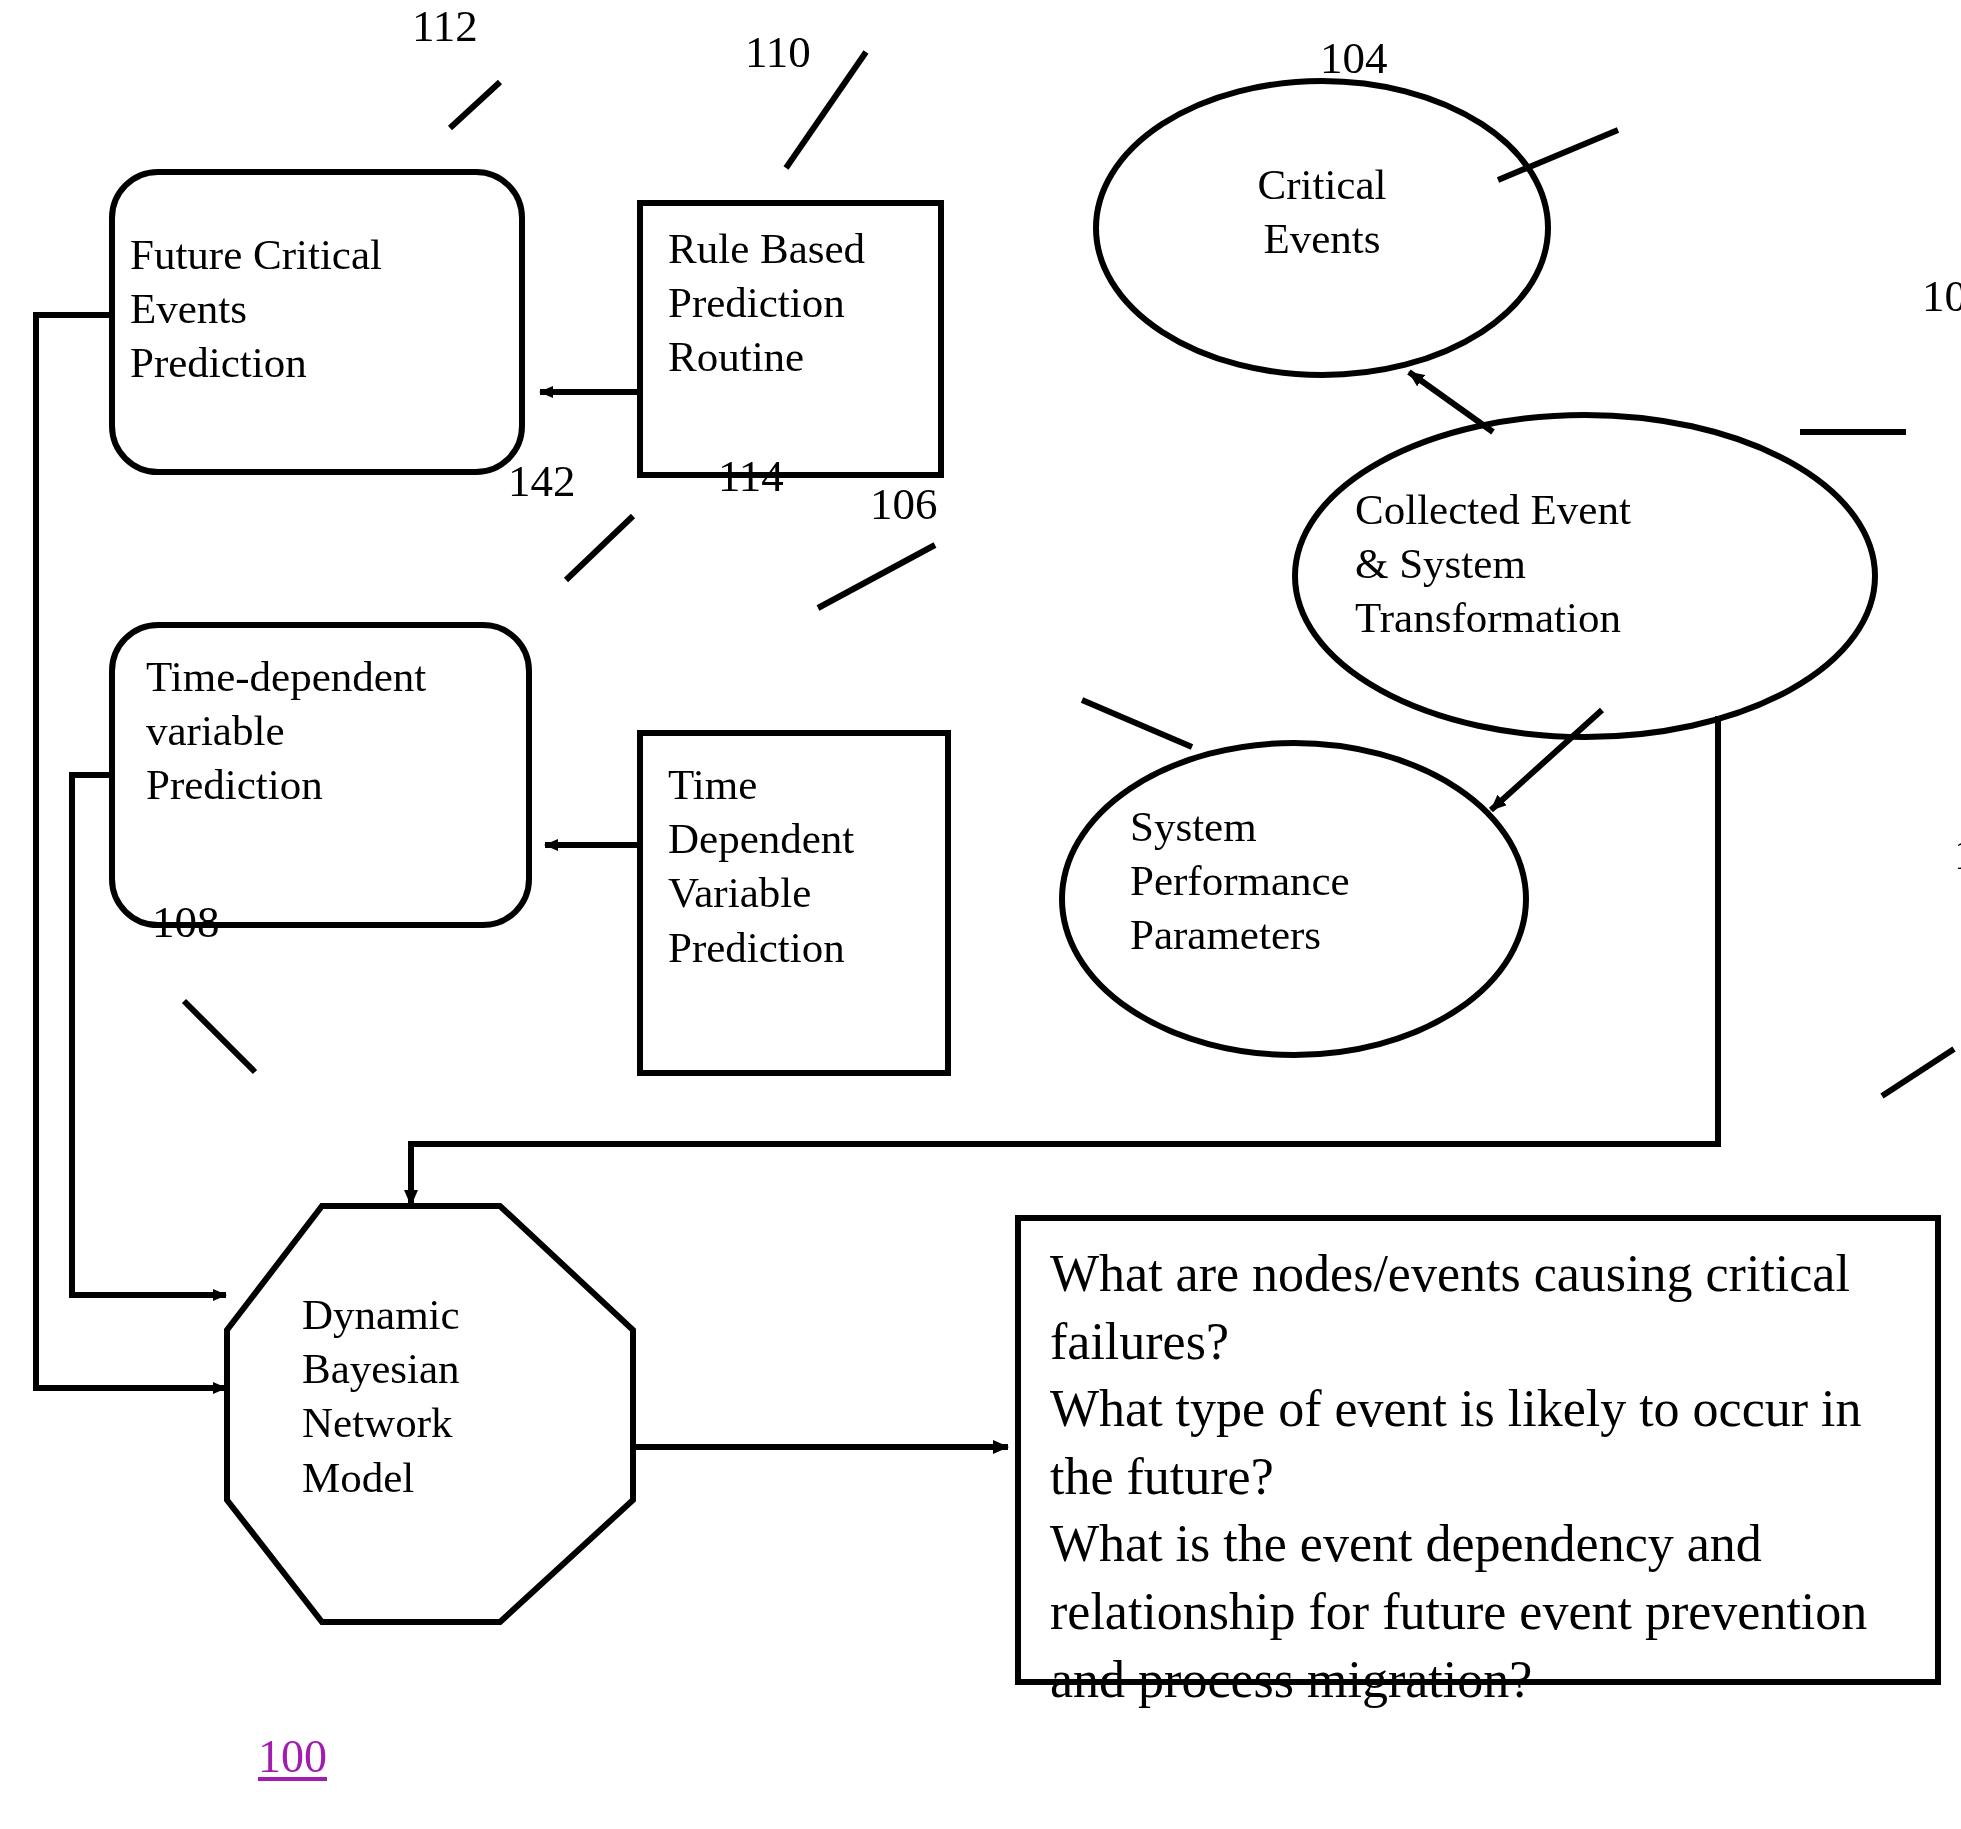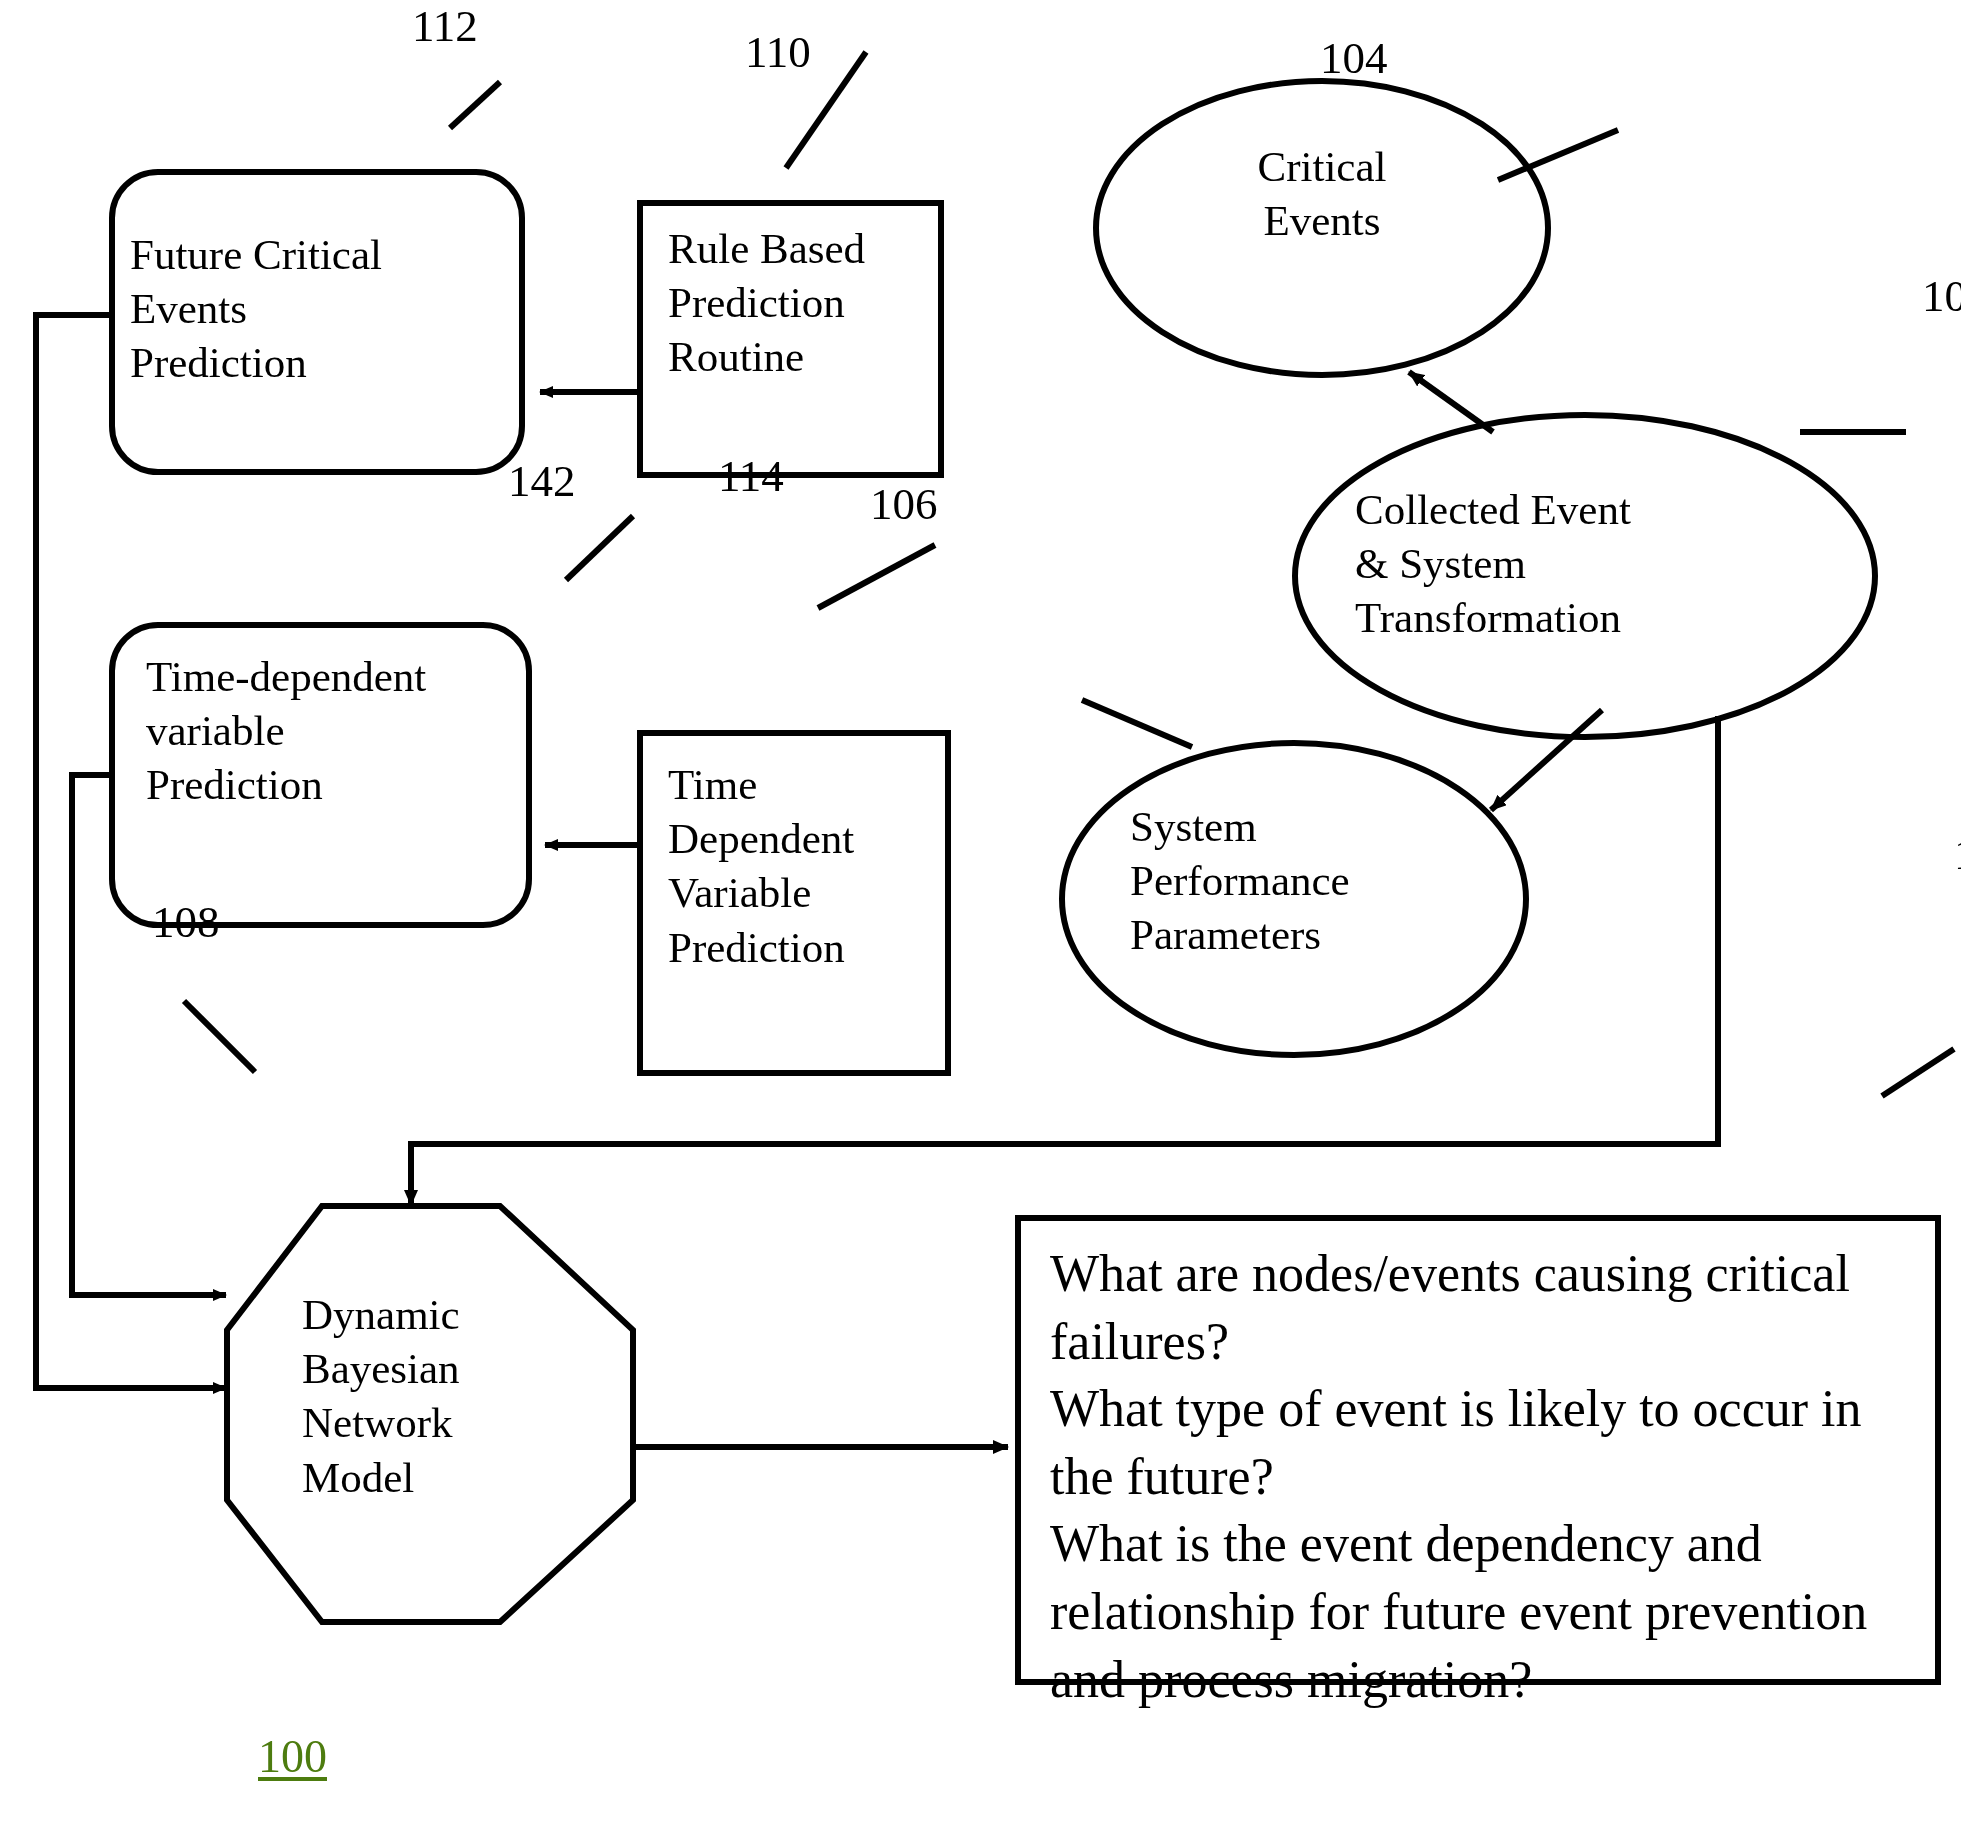"Critical" div.node-label { top: 140px -> 158px }
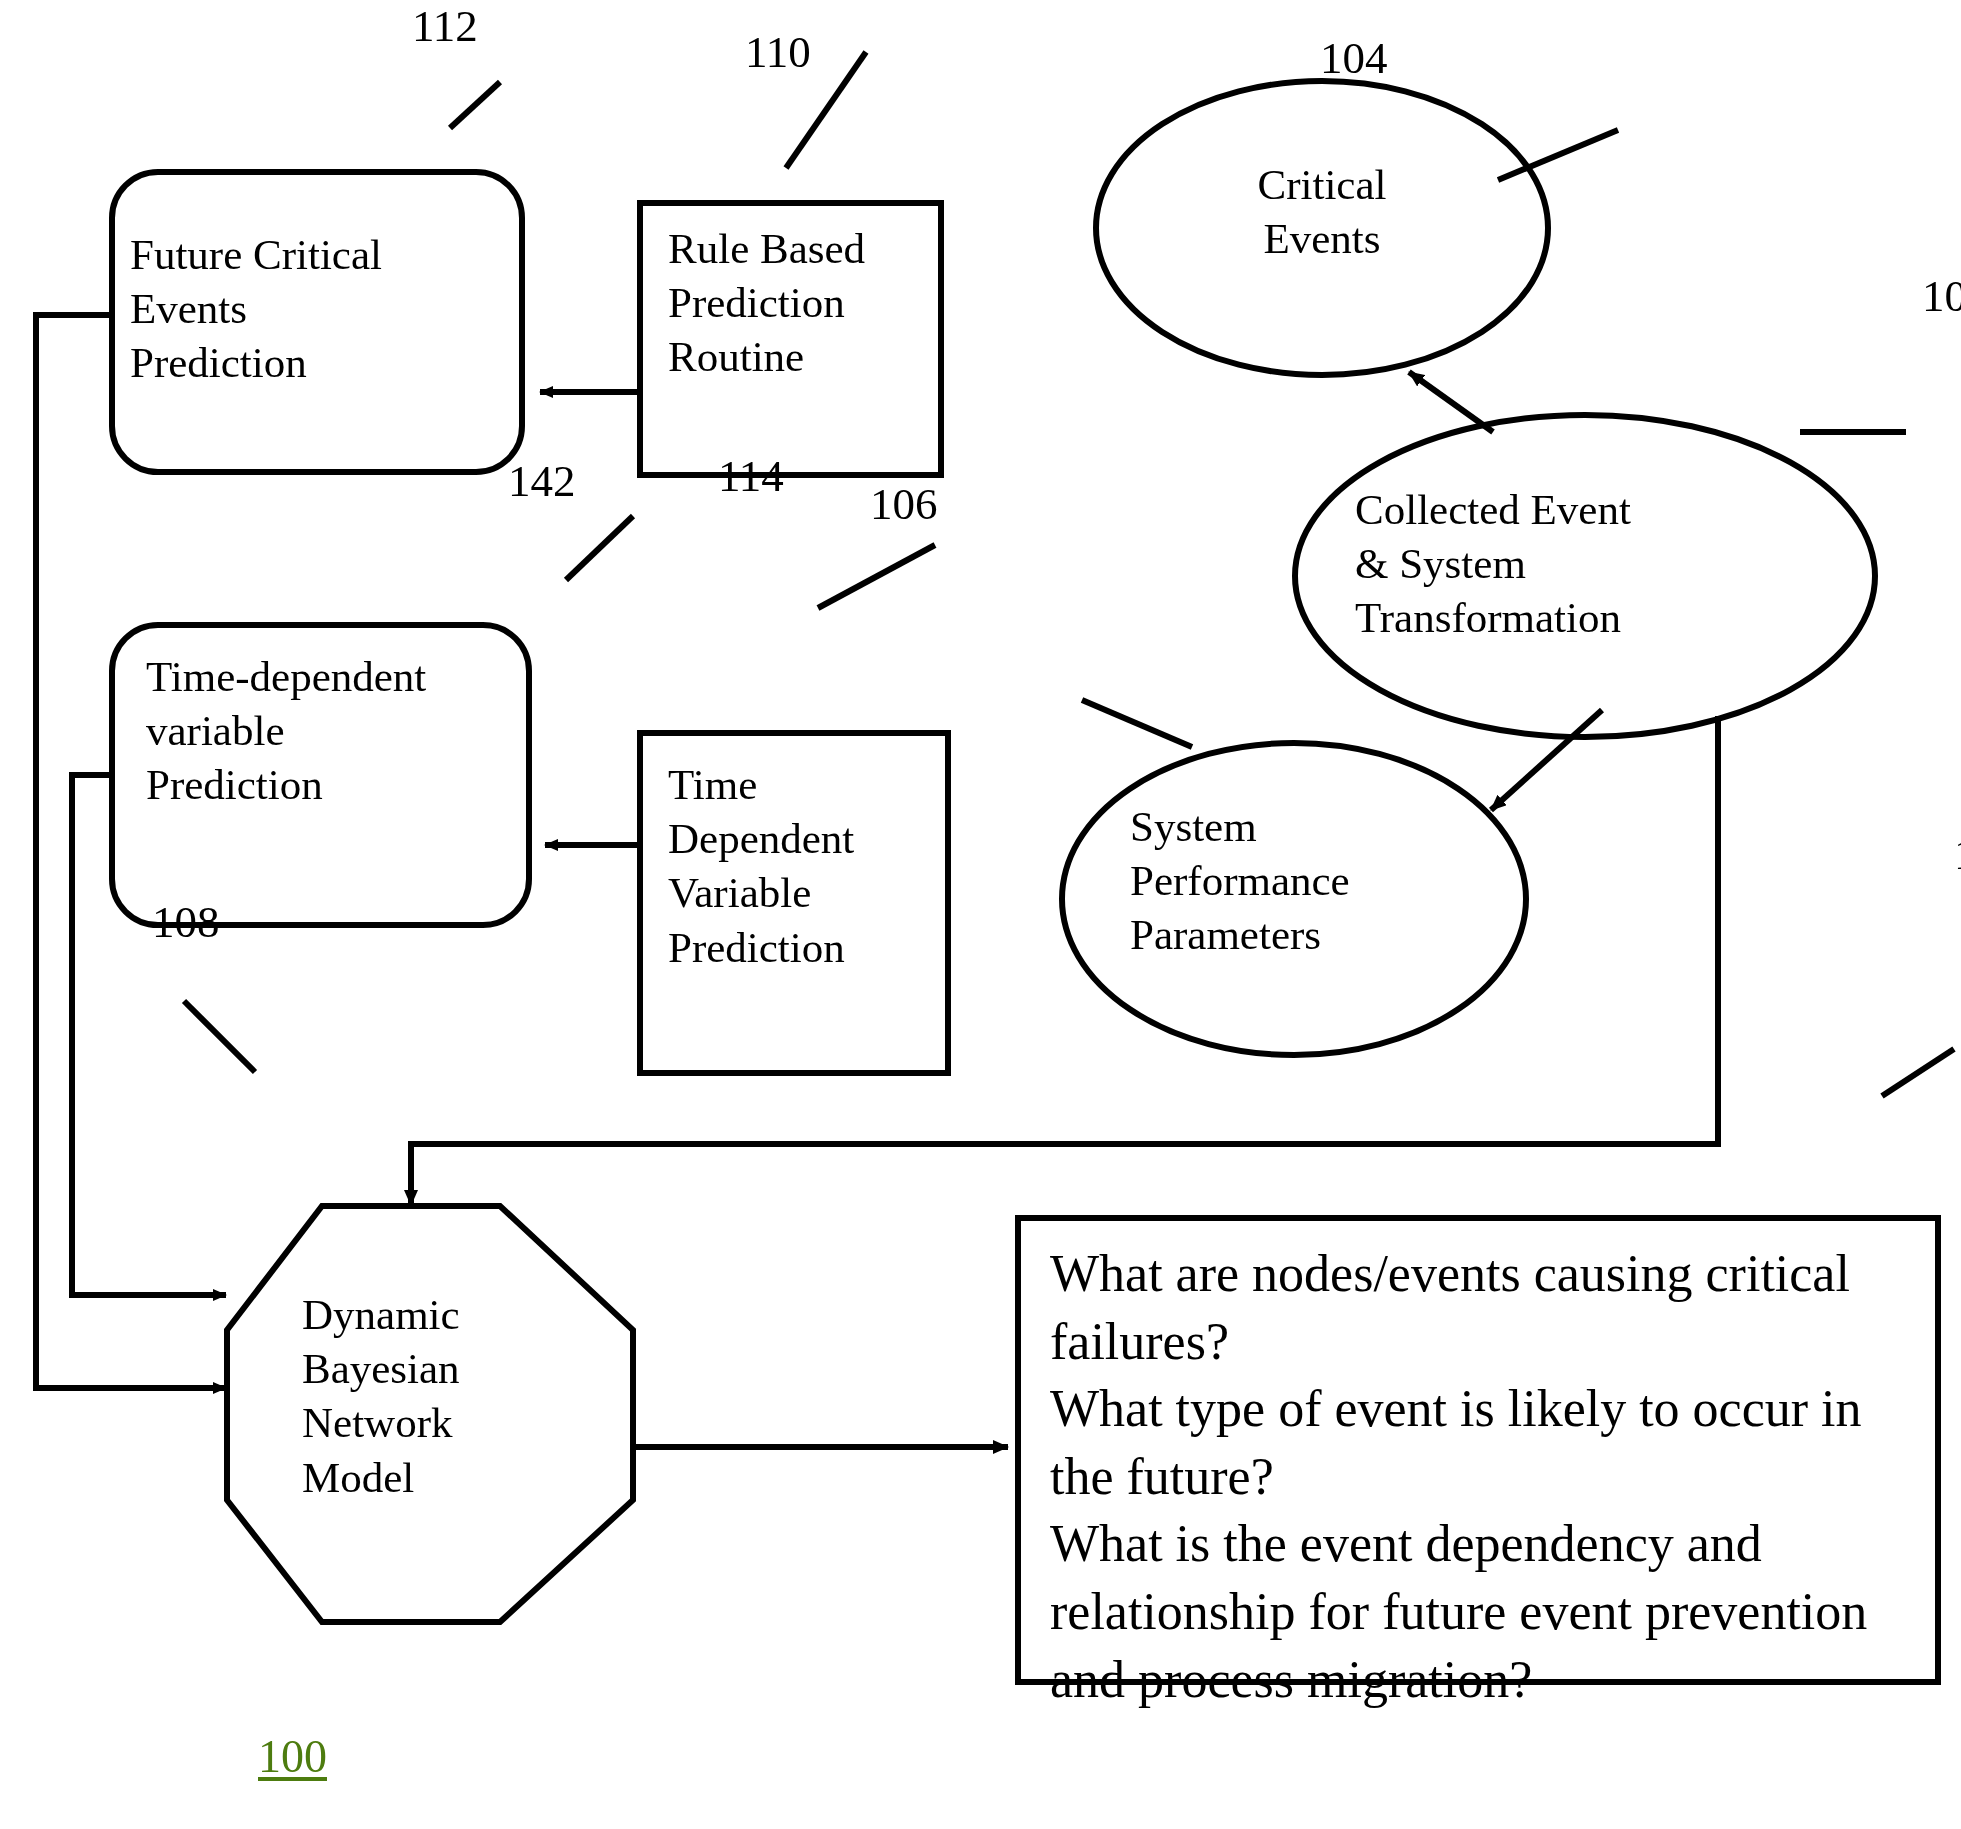"100" .fig-num { color: #4d7c0f -> #a21caf }
